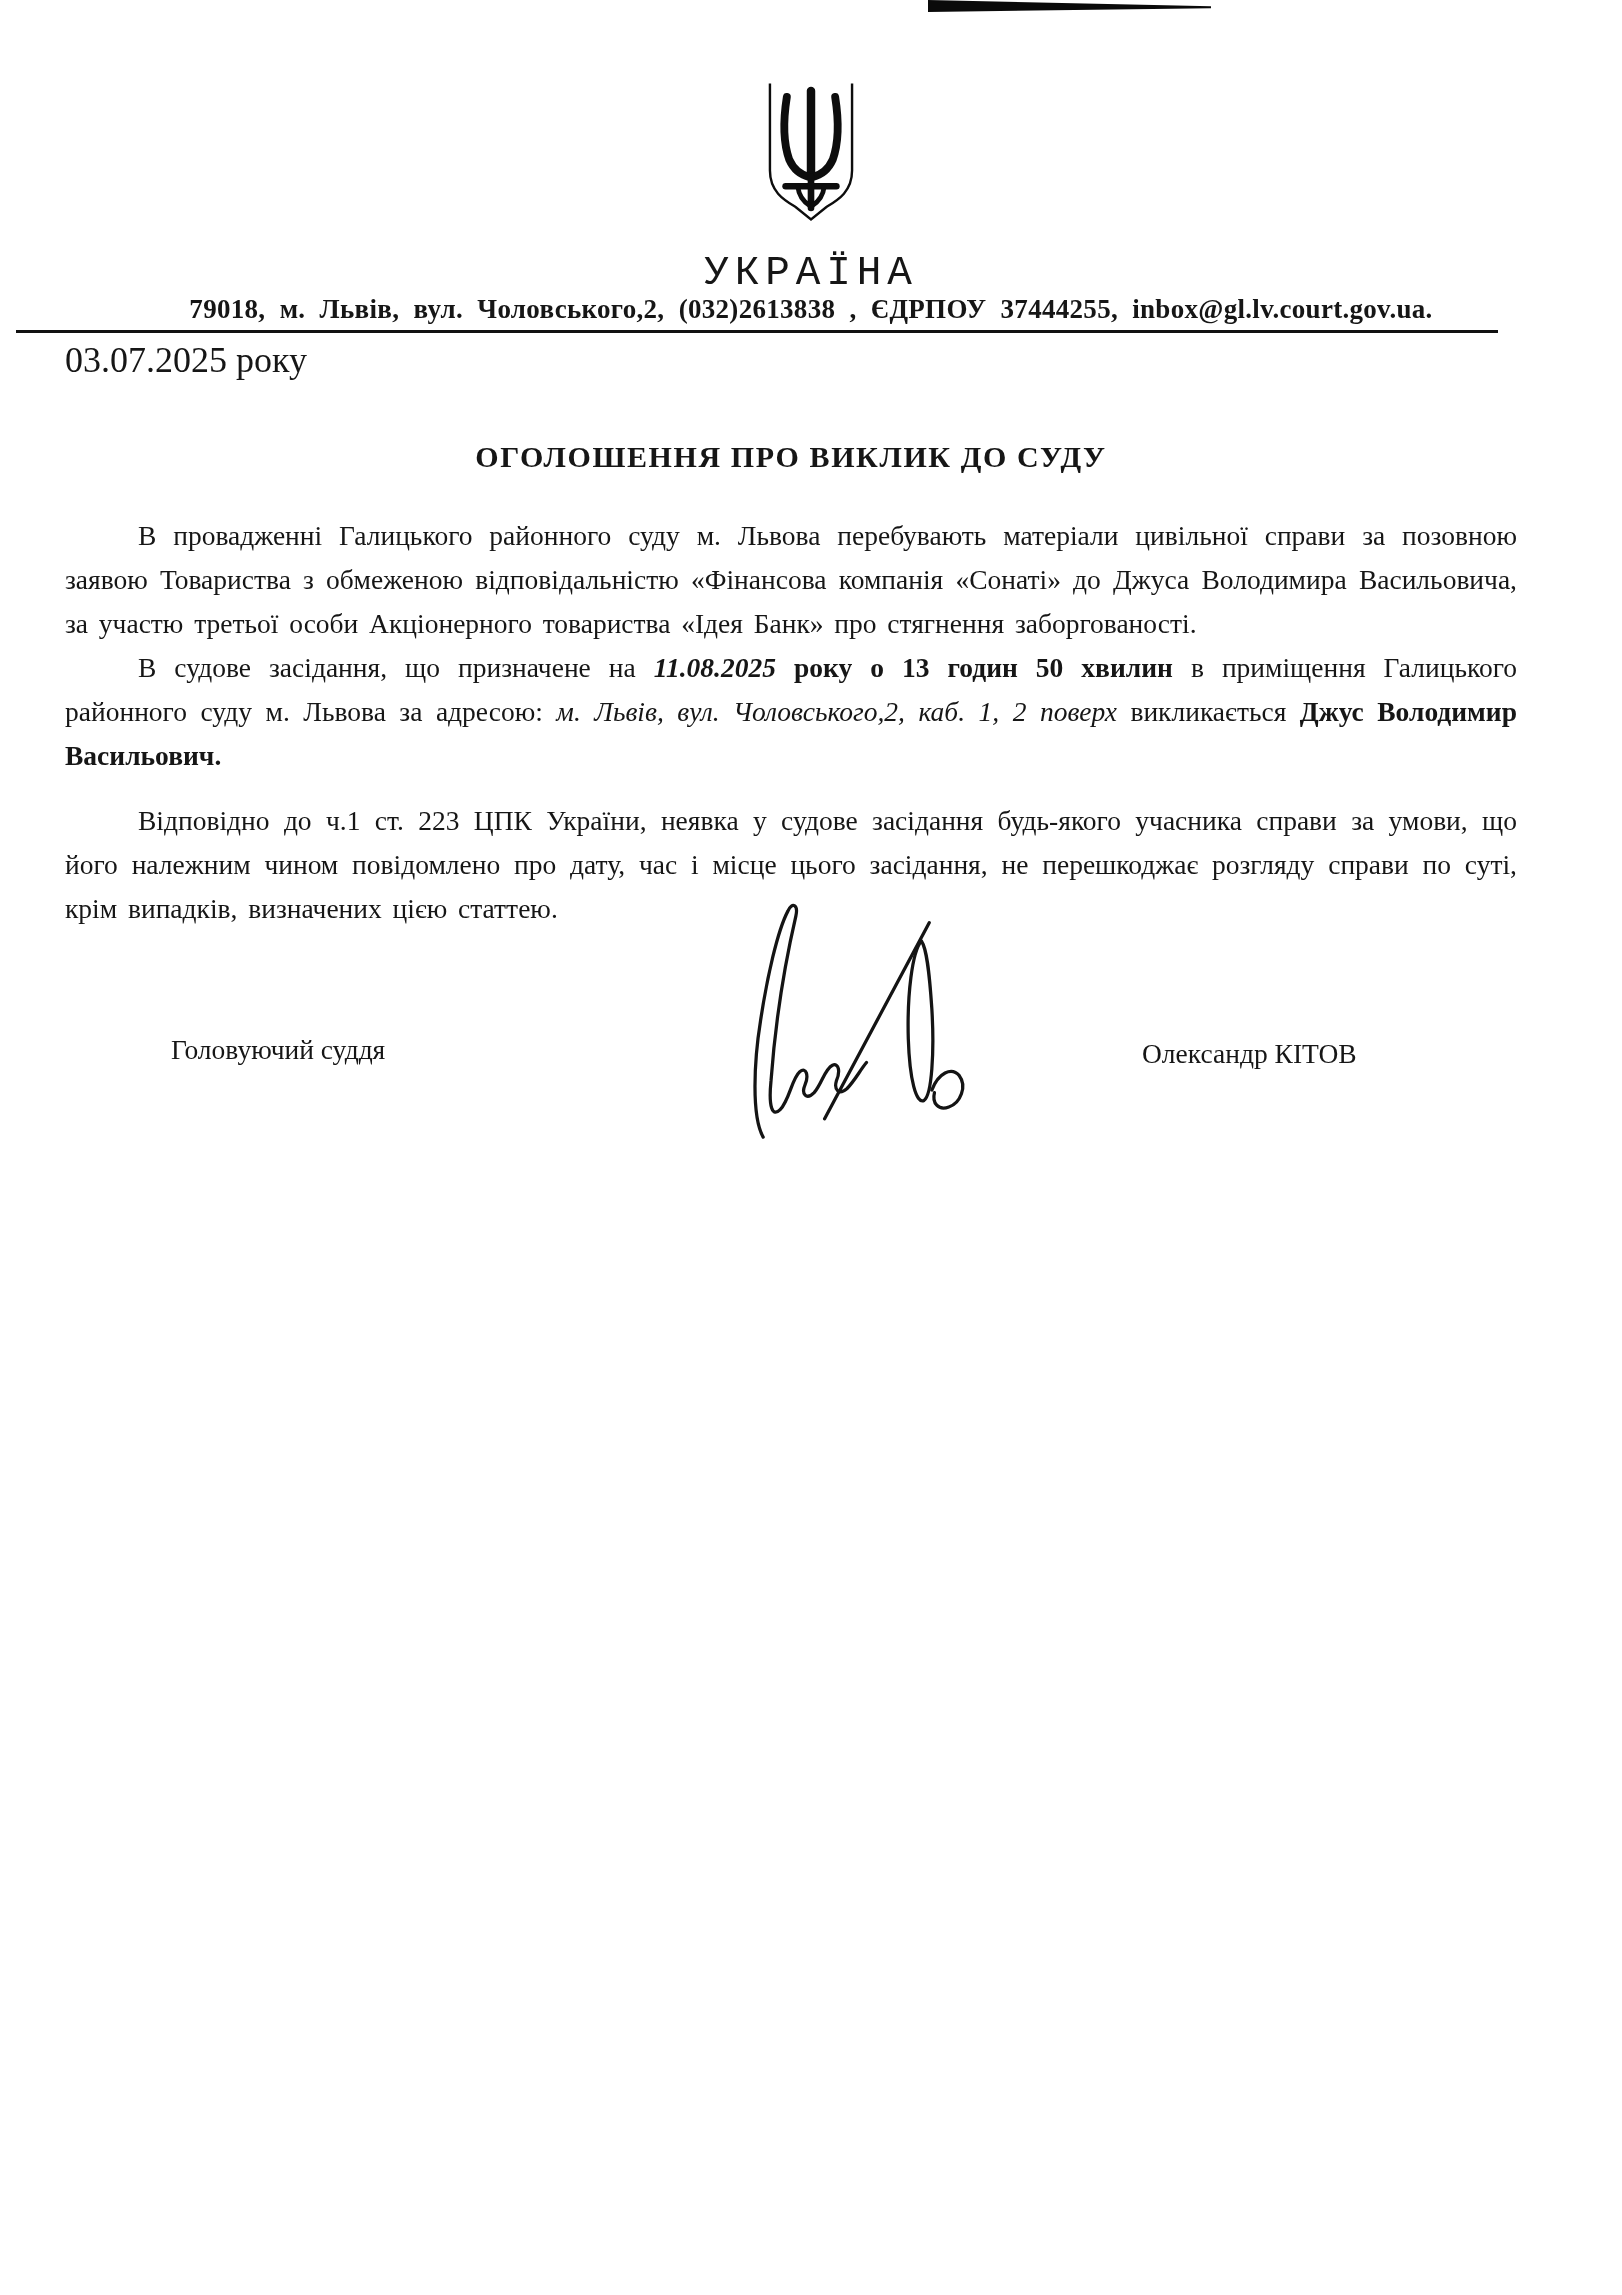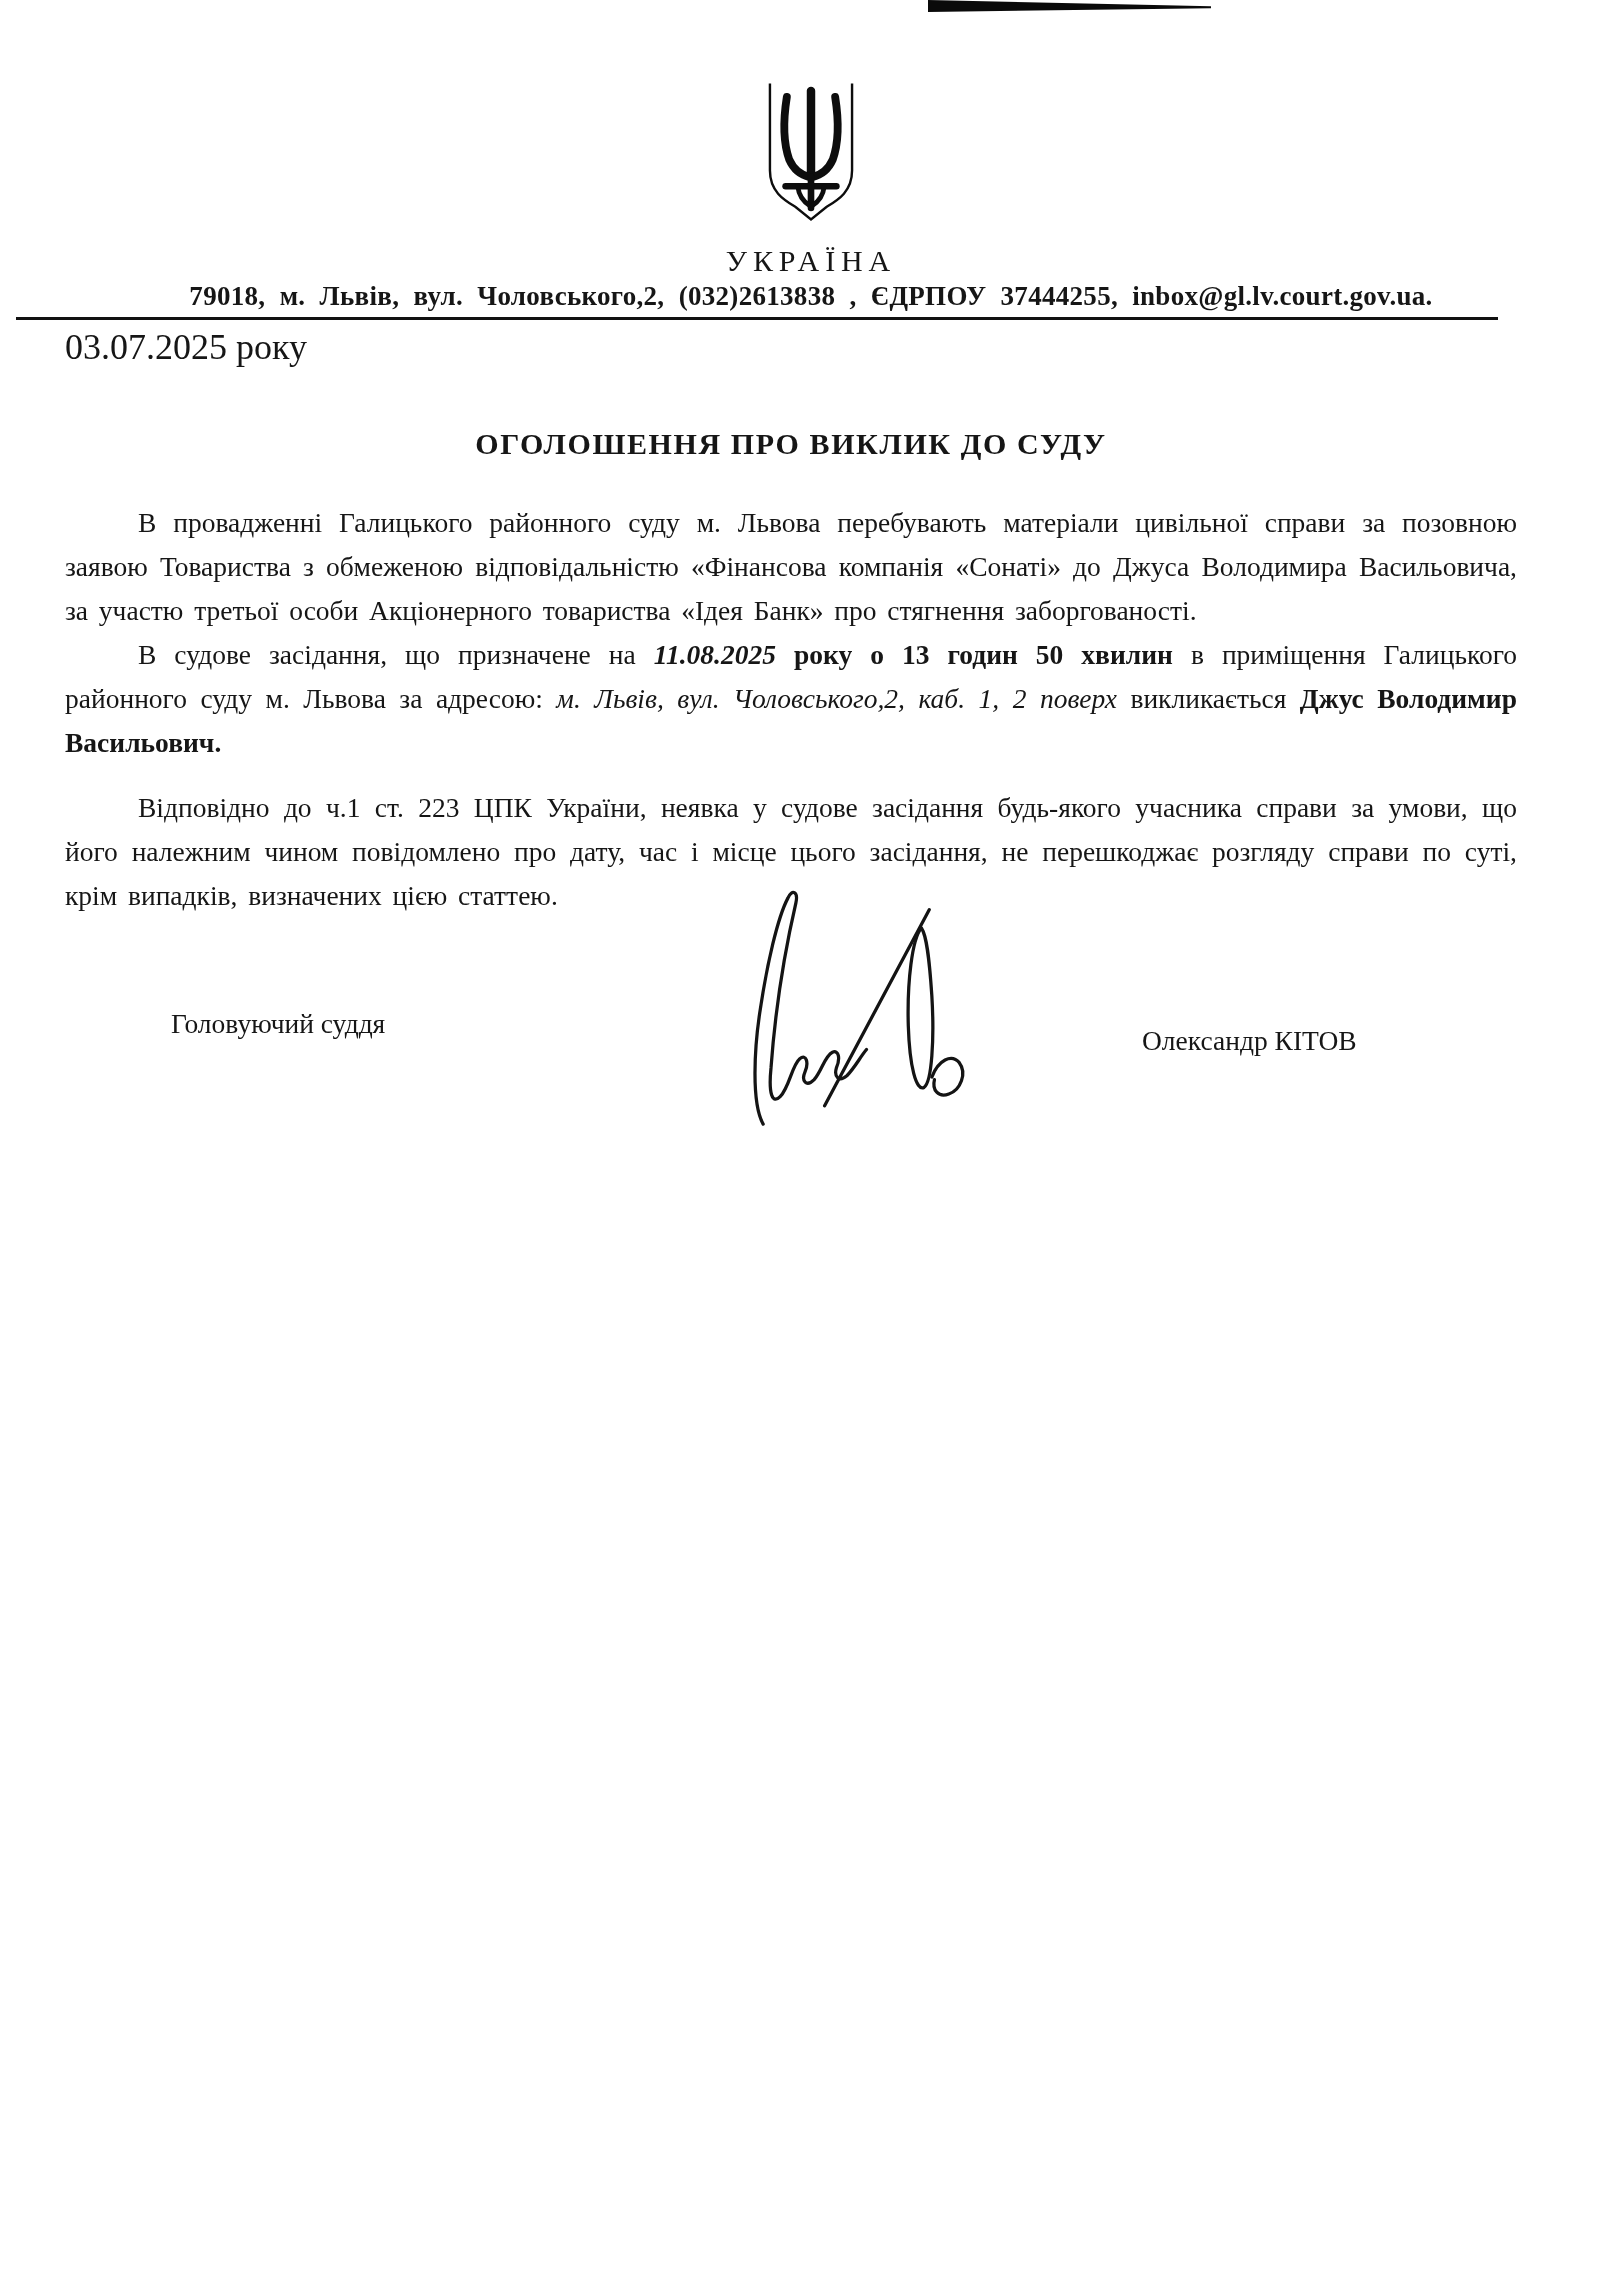"УКРАЇНА" .country { font-family: none -> Liberation Mono, monospace; font-size: 30px -> 41px; margin-top: 7px -> 20px }
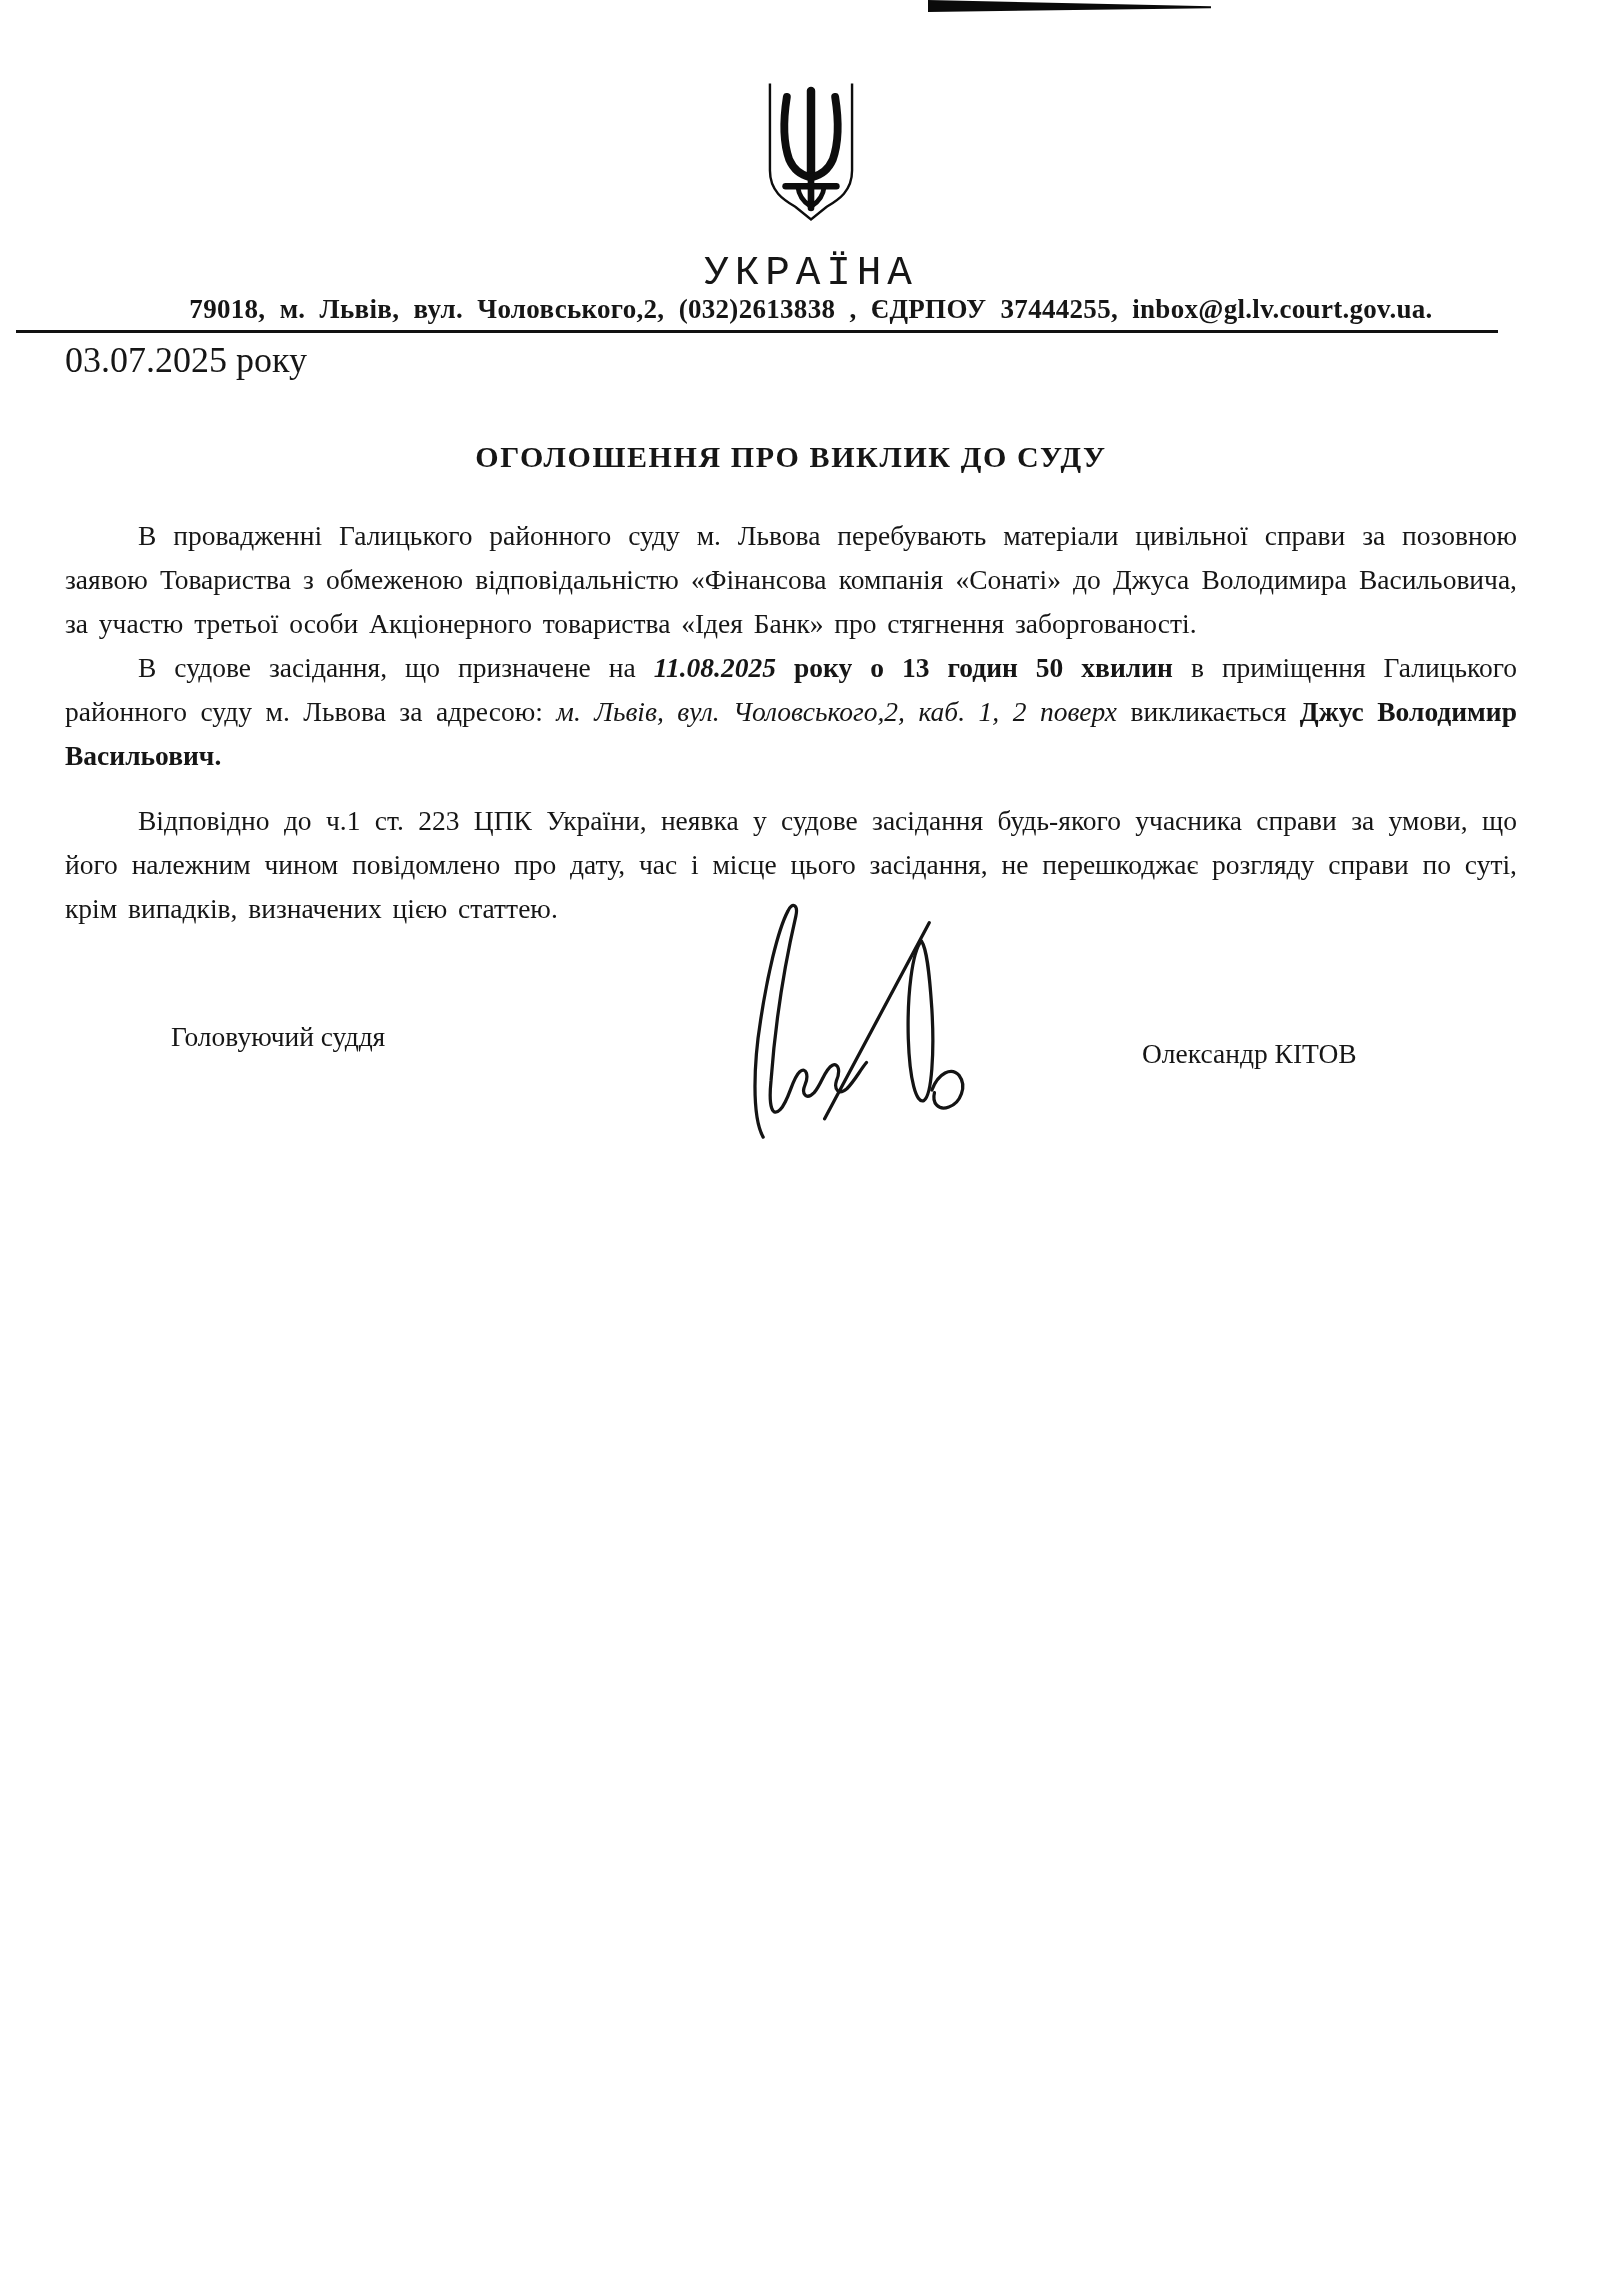"Головуючий суддя" .sig-role { top: 19px -> 32px }
